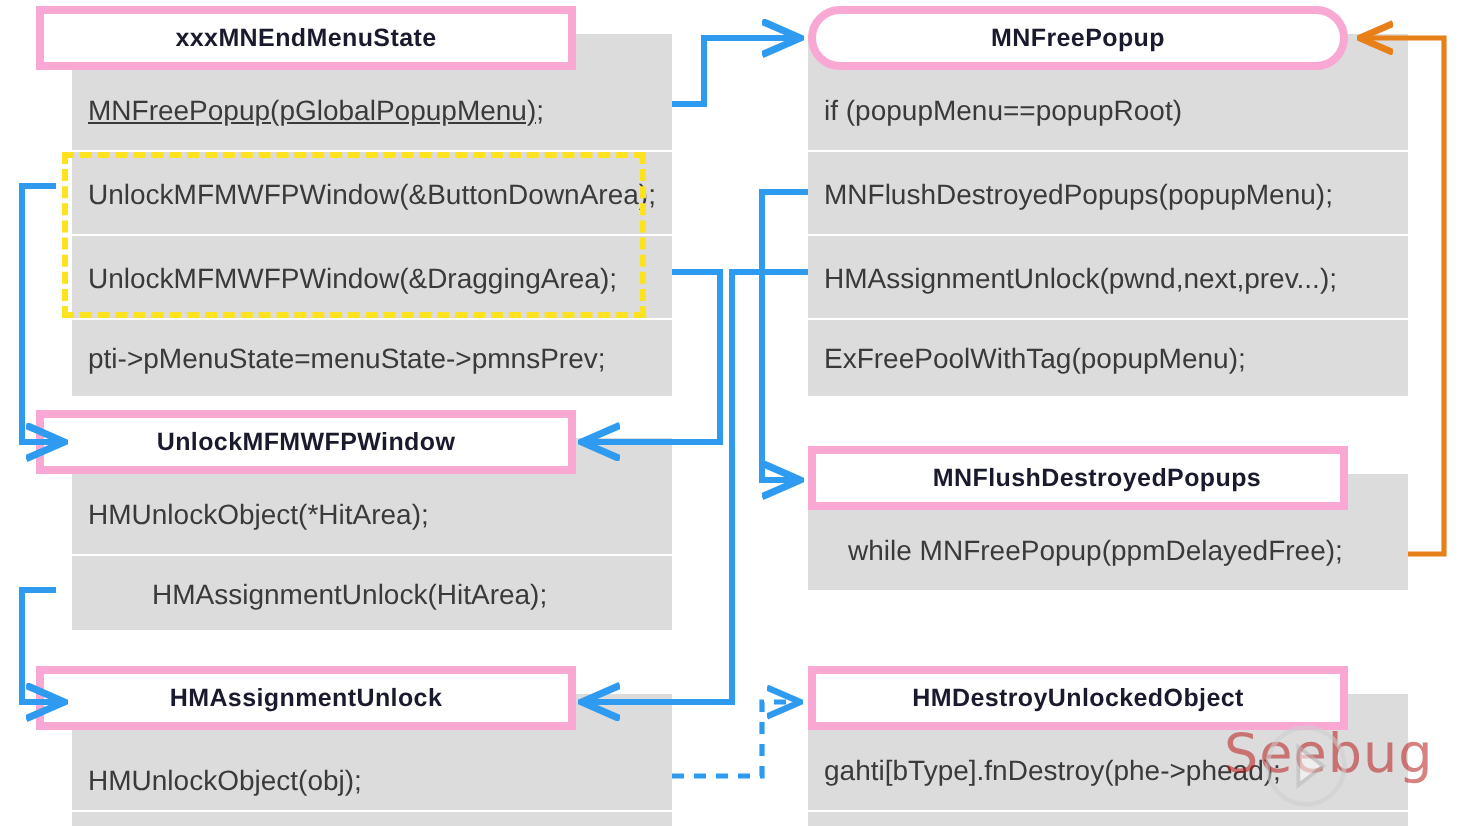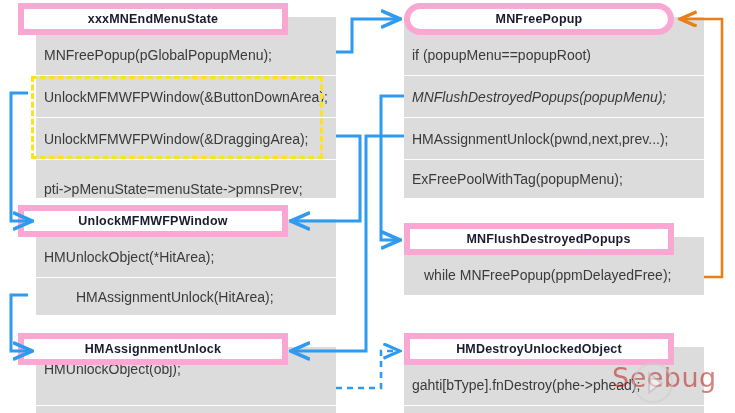"xxxMNEndMenuState" .node .hdr { border: 6px solid #f9a8d4 -> 4px solid #f9a8d4 }
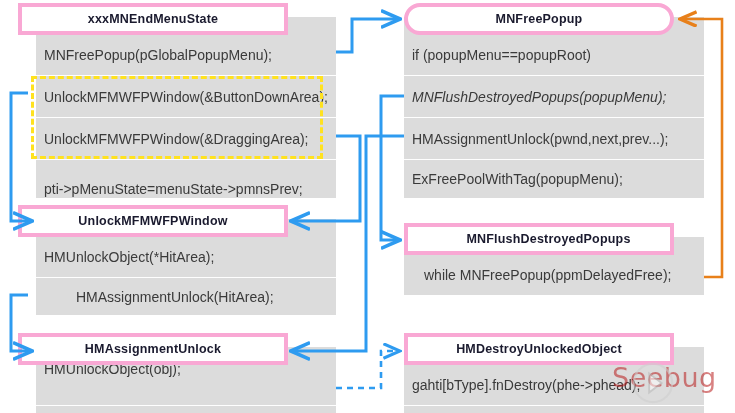"MNFreePopup(pGlobalPopupMenu);" div.row { text-decoration: none -> underline }
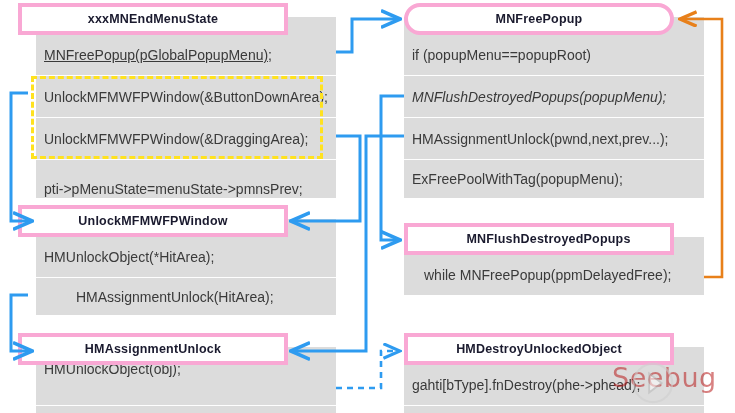"MNFlushDestroyedPopups(popupMenu);" div.row { font-style: italic -> none }
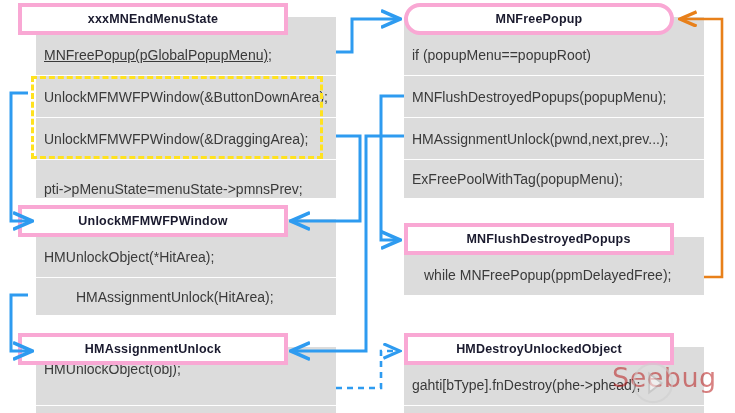"pti->pMenuState=menuState->pmnsPrev;" div.row { top: 167px -> 157px }
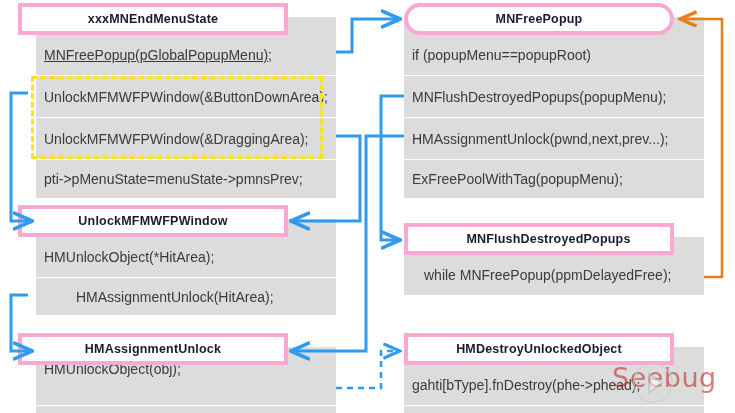"HMUnlockObject(obj);" div.row { top: 16px -> 37px }
